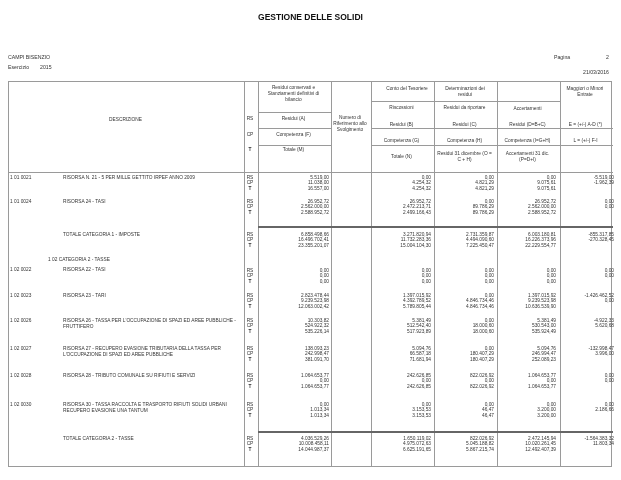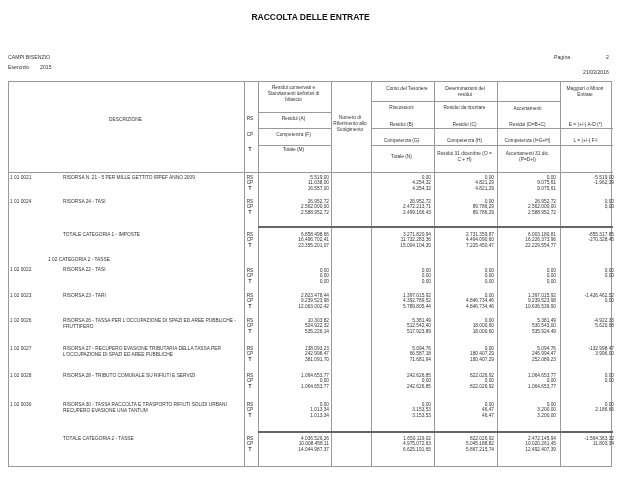"RACCOLTA DELLE ENTRATE" div.abs { text: RACCOLTA DELLE ENTRATE -> GESTIONE DELLE SOLIDI }
